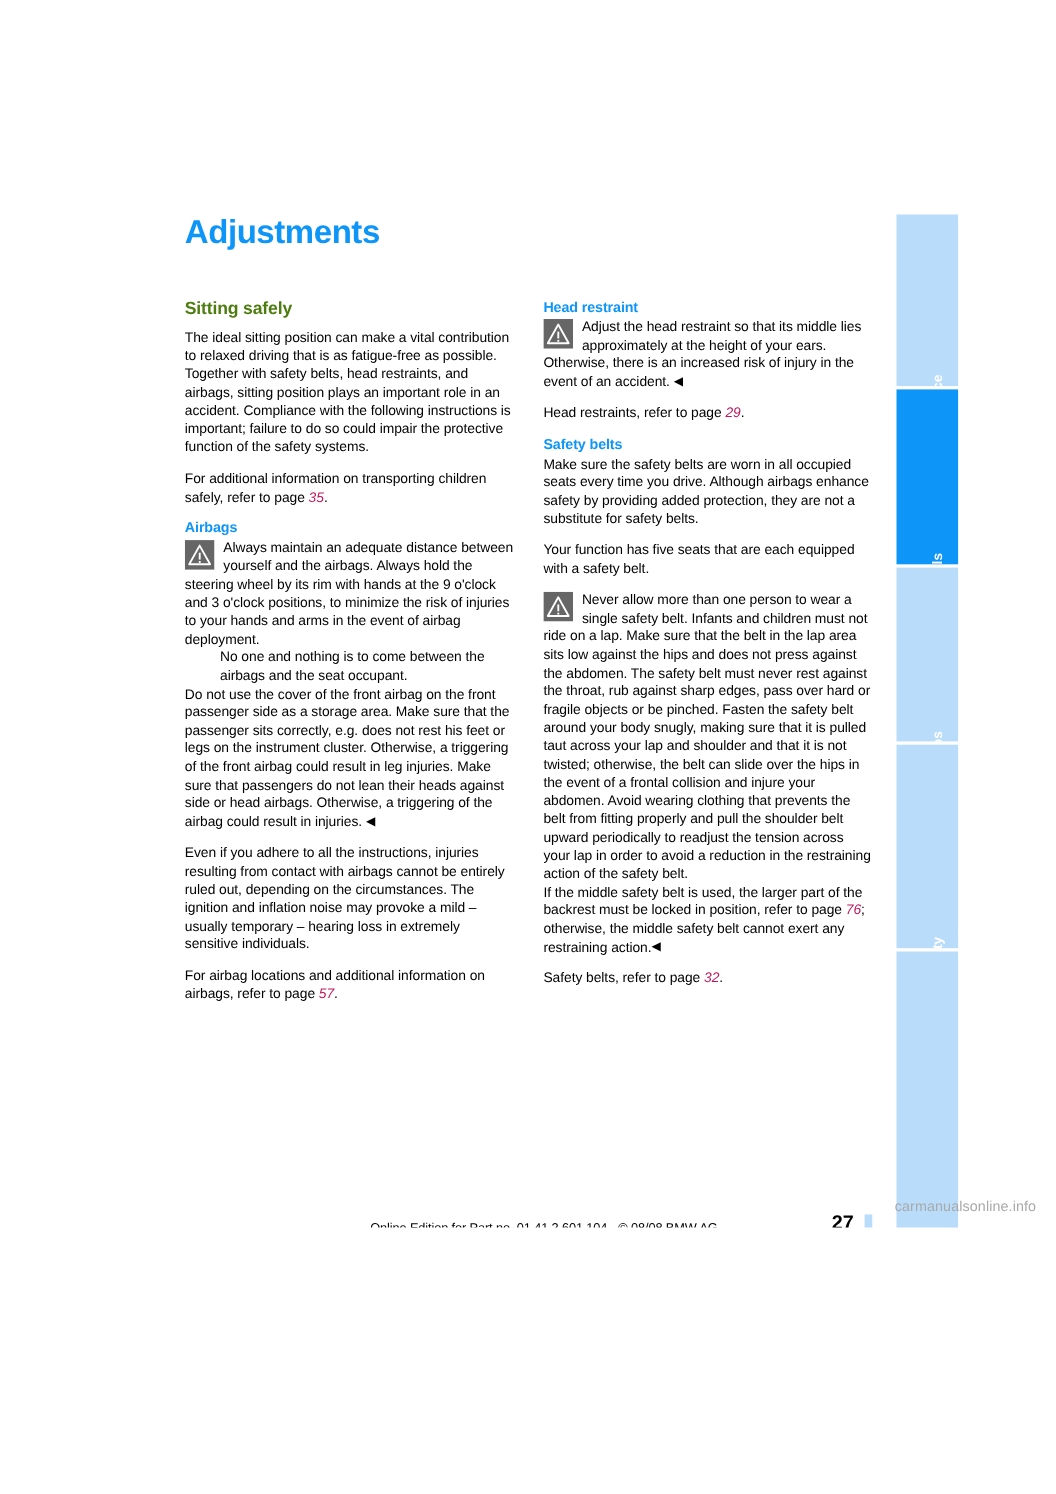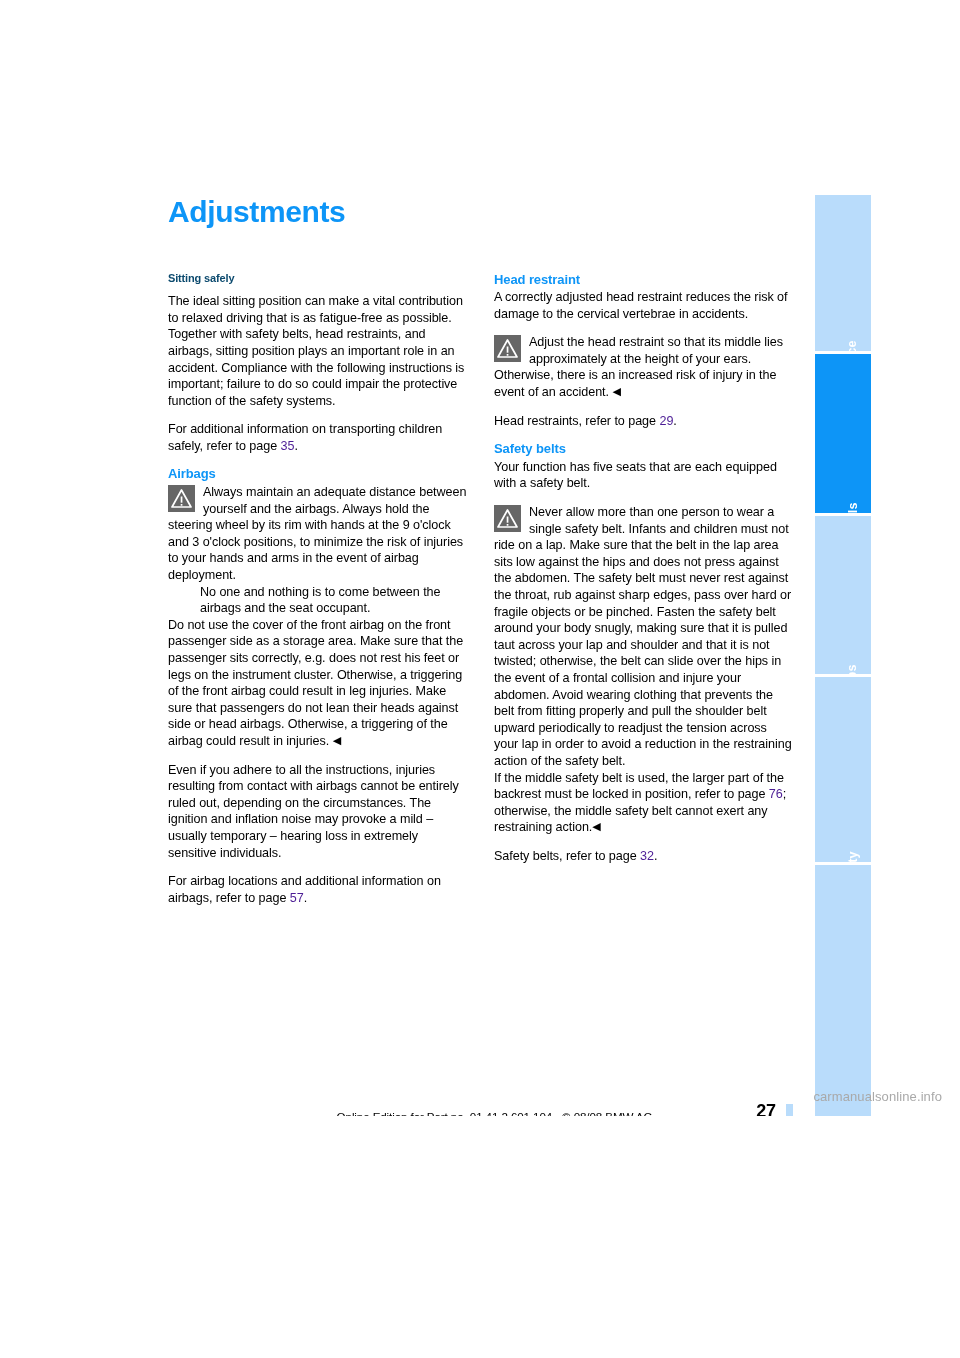"Sitting safely" h2.sect { color: #0c4a6e -> #4d7c0f; font-size: 11px -> 16px }
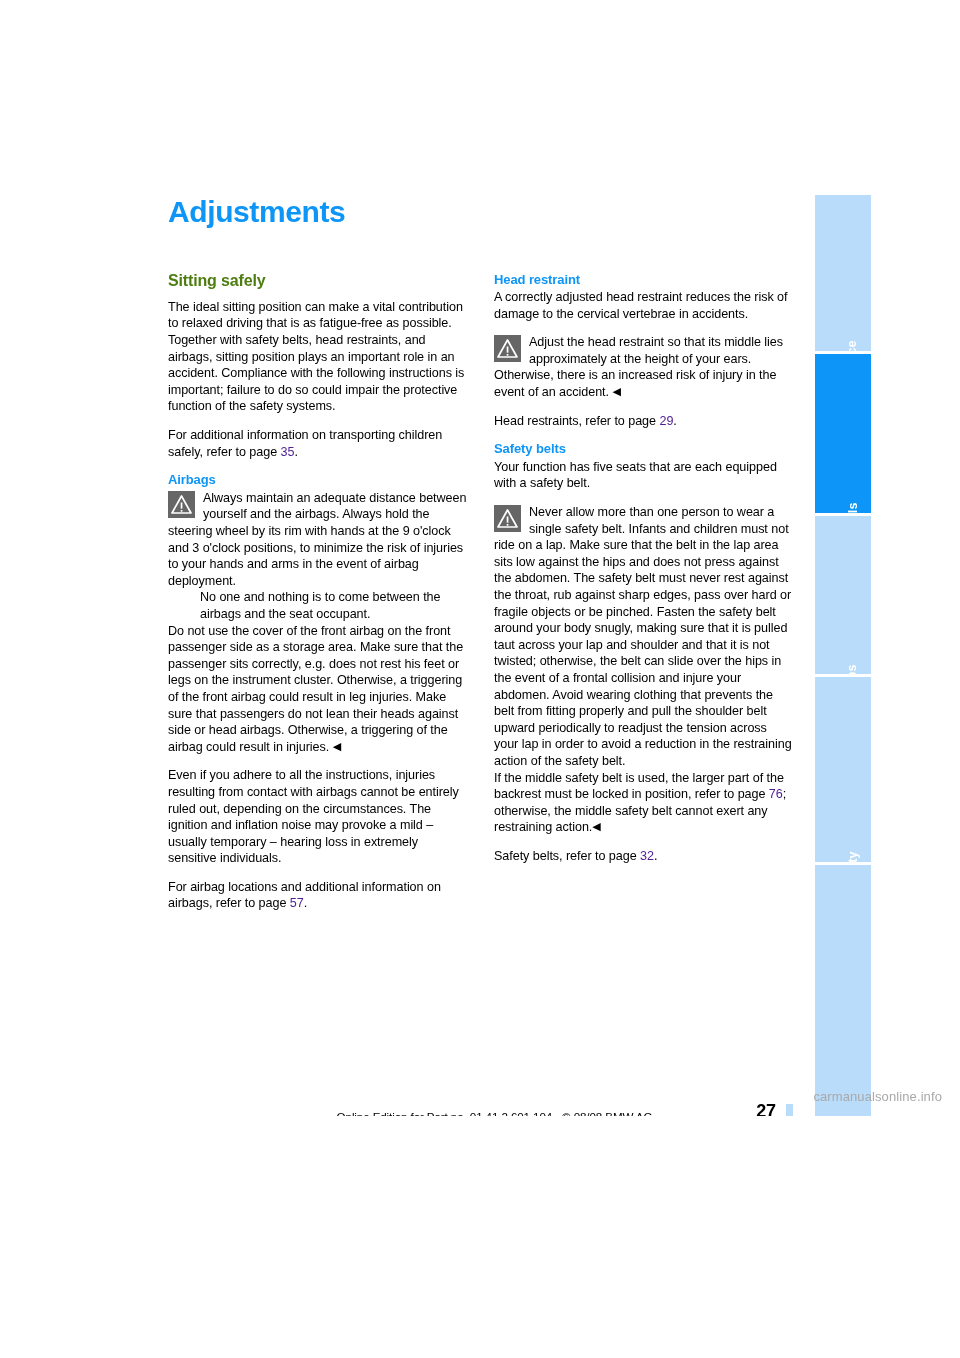"A correctly adjusted head restraint" p.body { html: <p>A correctly adjusted head restraint reduces the risk of damage to the cervical vertebrae in accidents.</p> -> none }
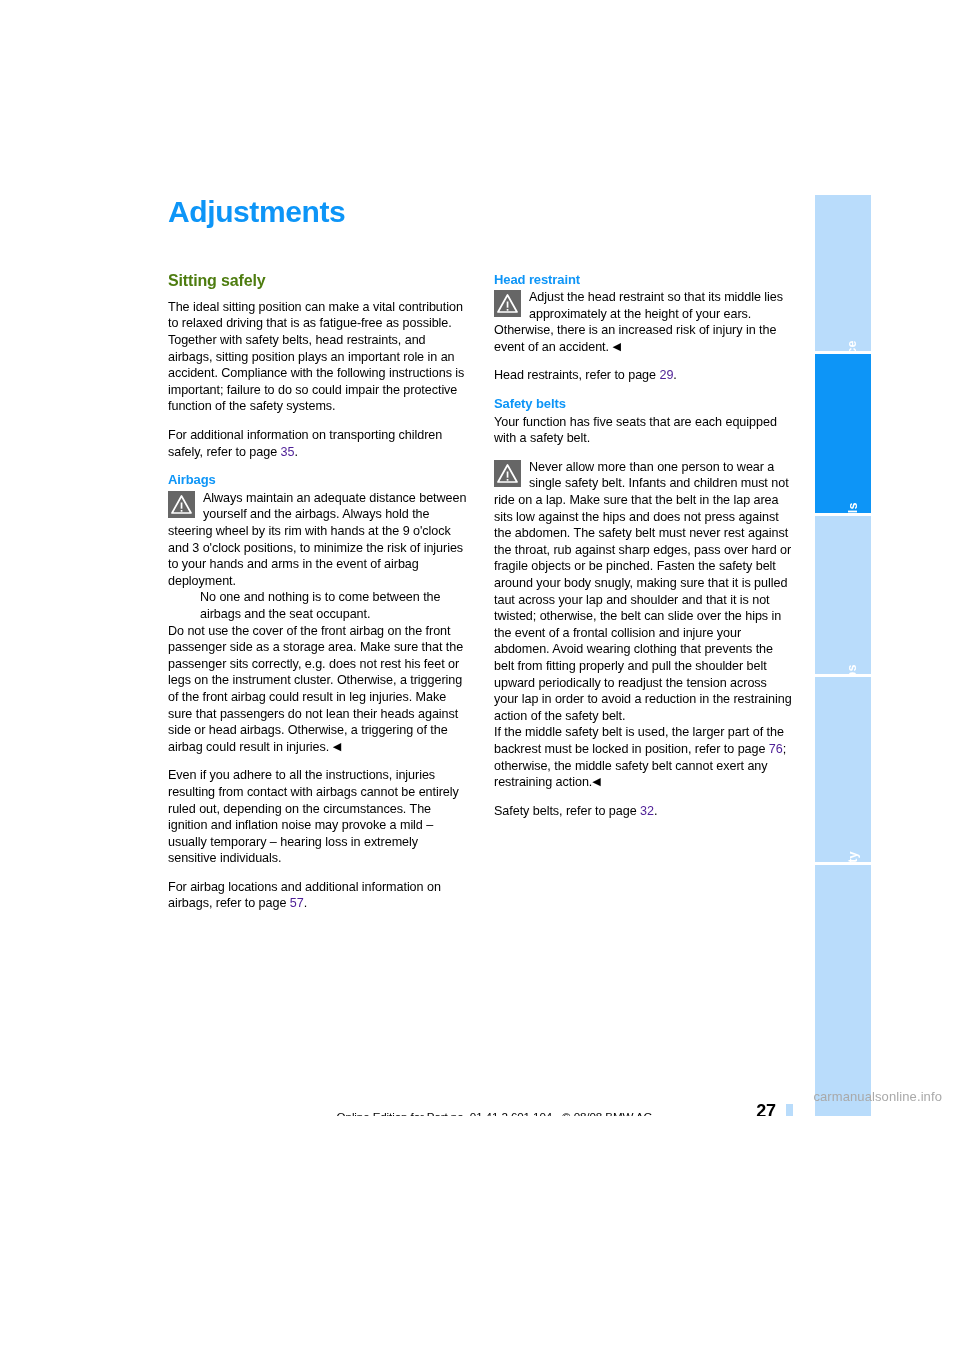"29" .pref { color: #4c1d95 -> #be185d; font-style: none -> italic }
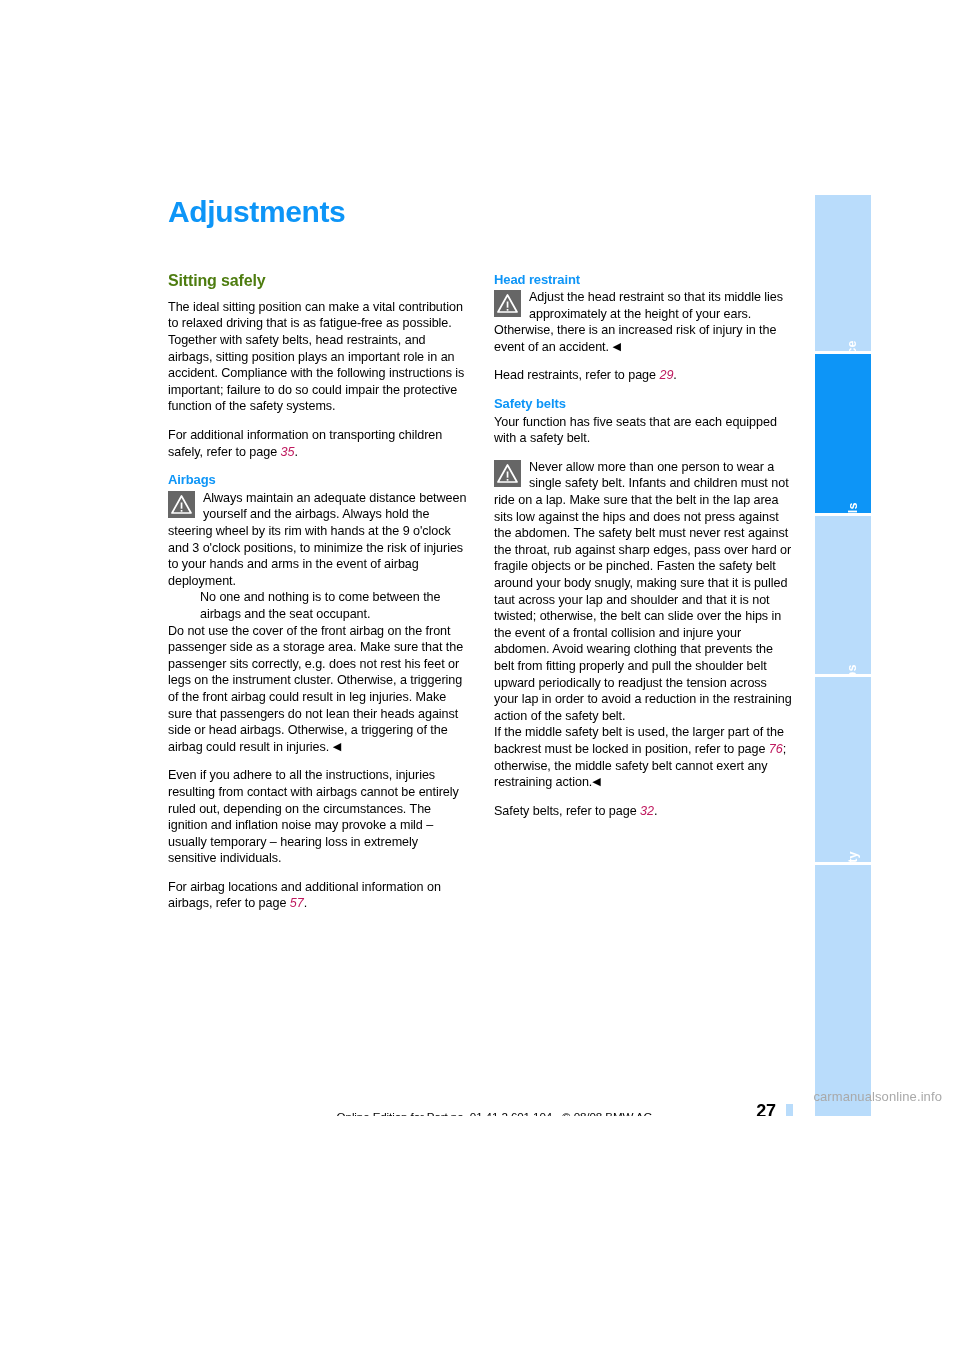"Make sure the safety belts" p.body { html: none -> <p>Make sure the safety belts are worn in all occupied seats every time you drive. Although airbags enhance safety by providing added protection, they are not a substitute for safety belts.</p> }
